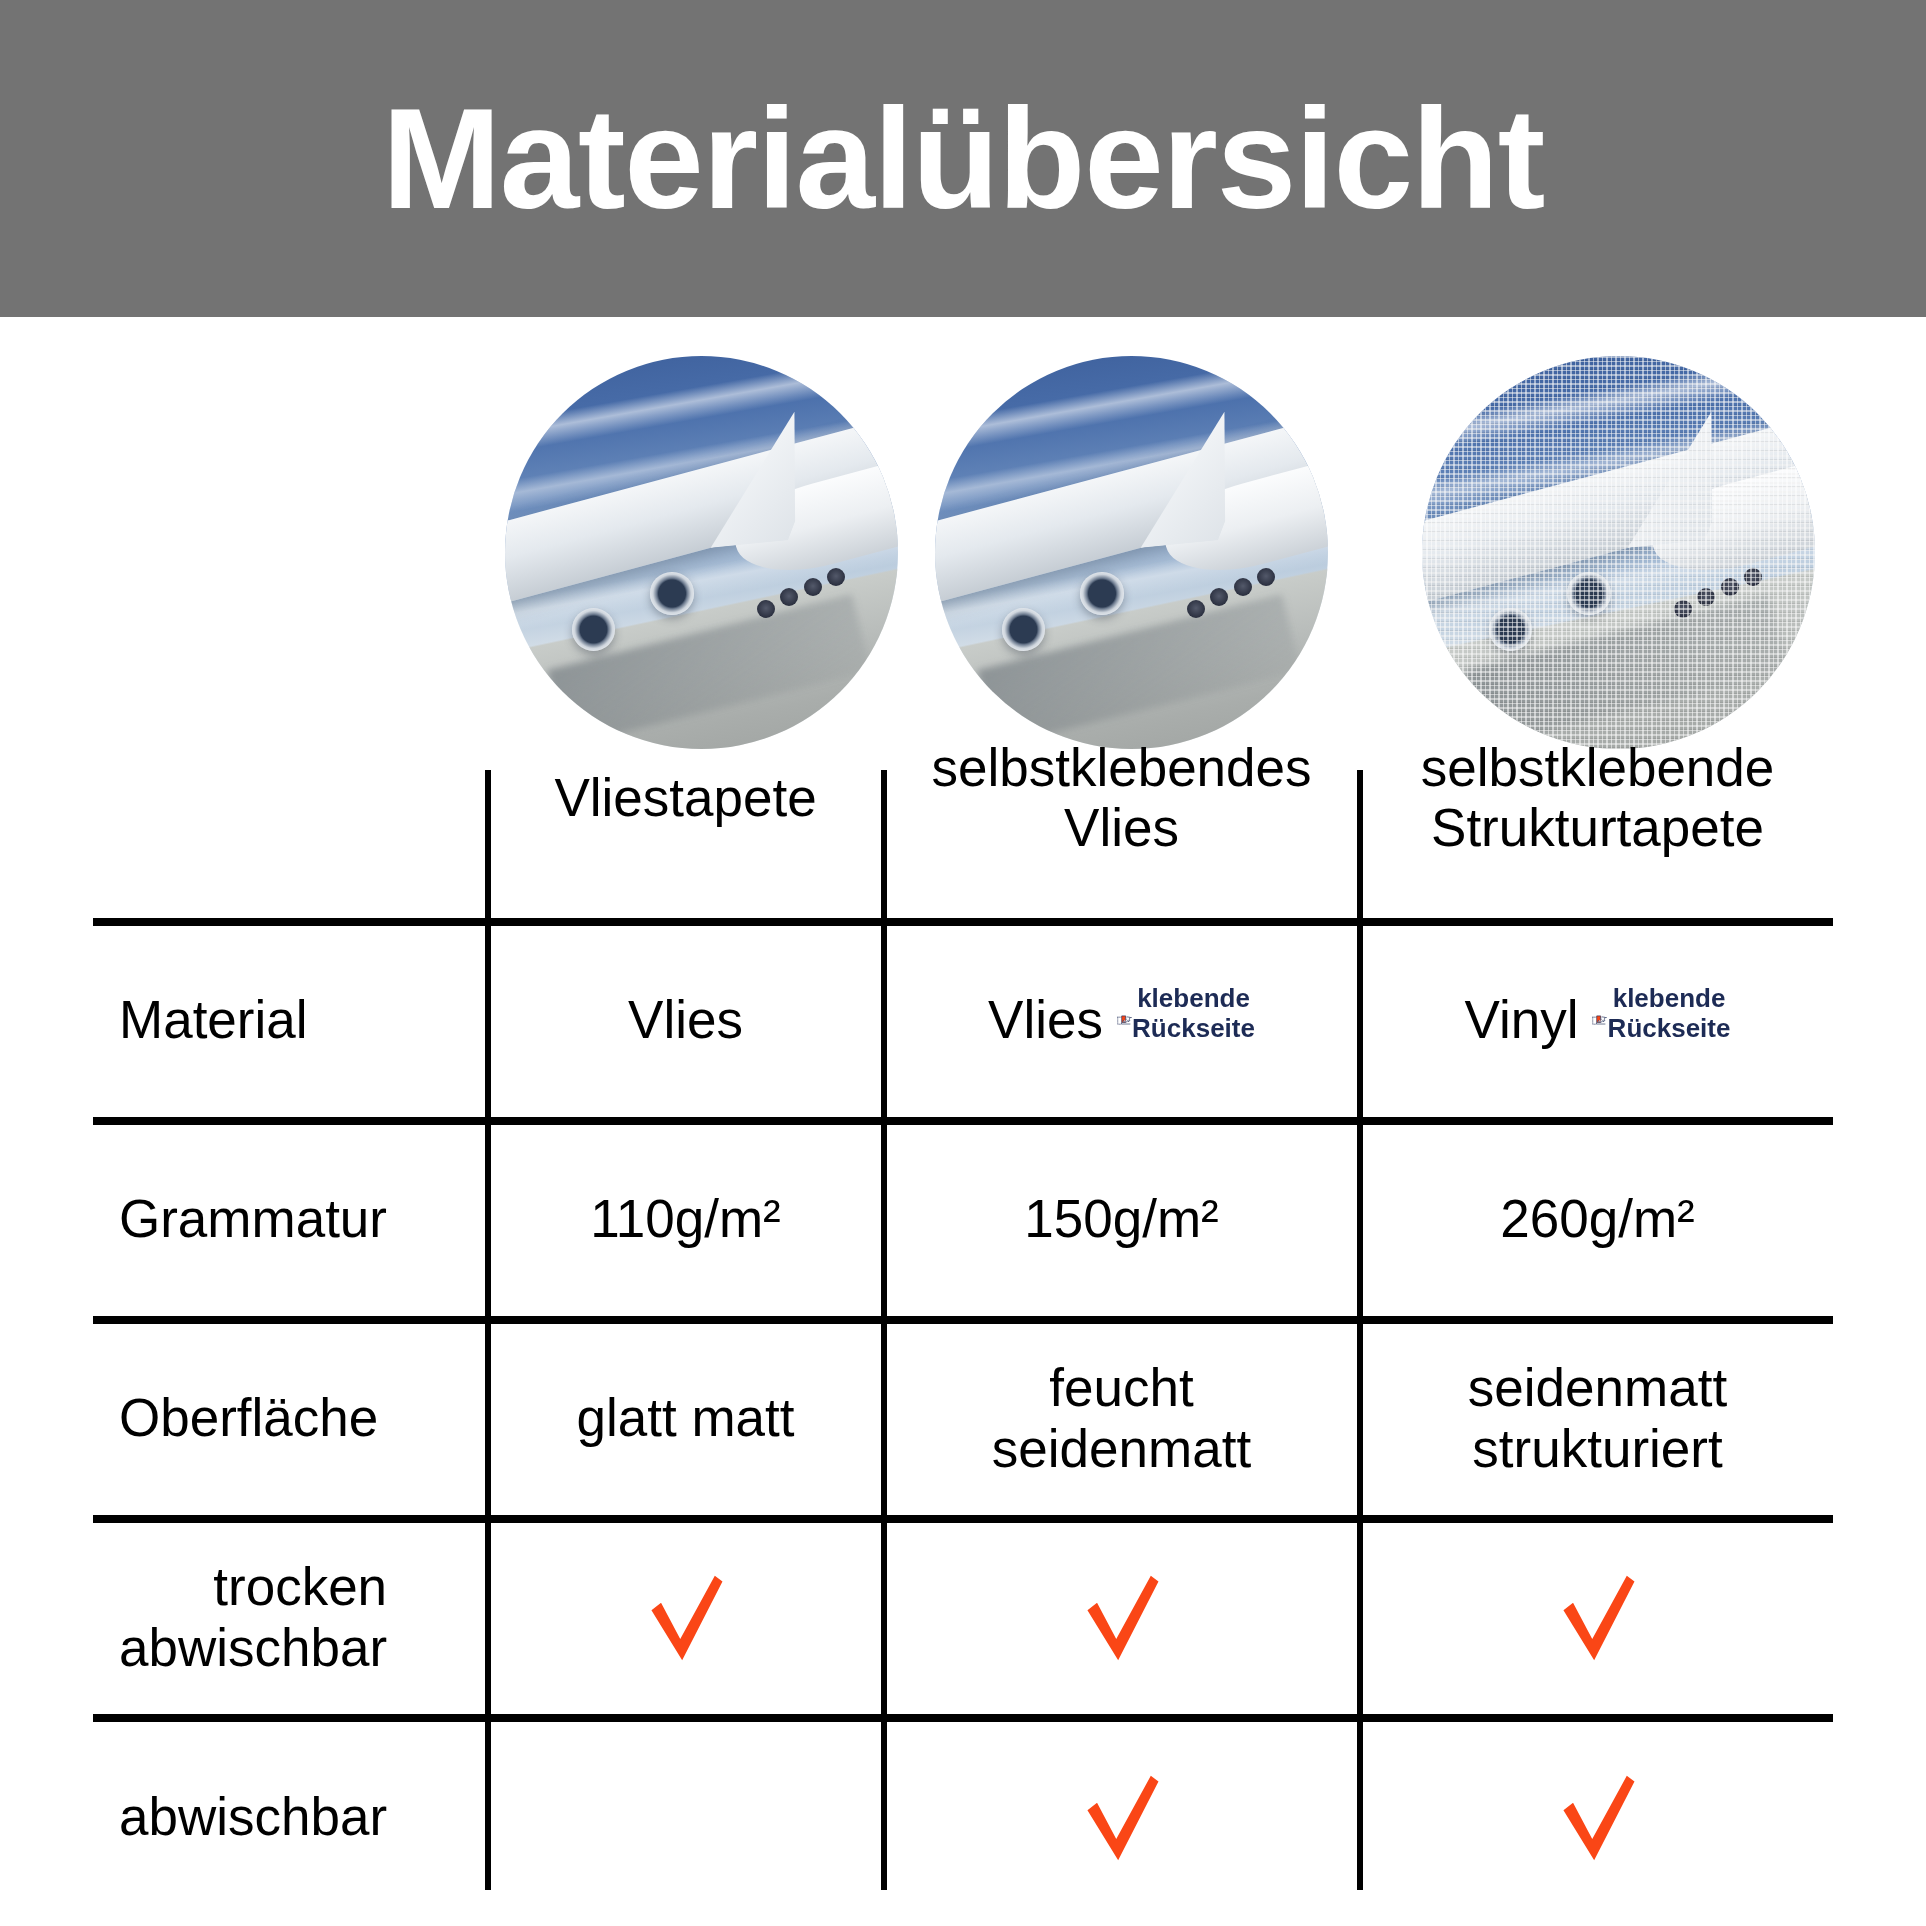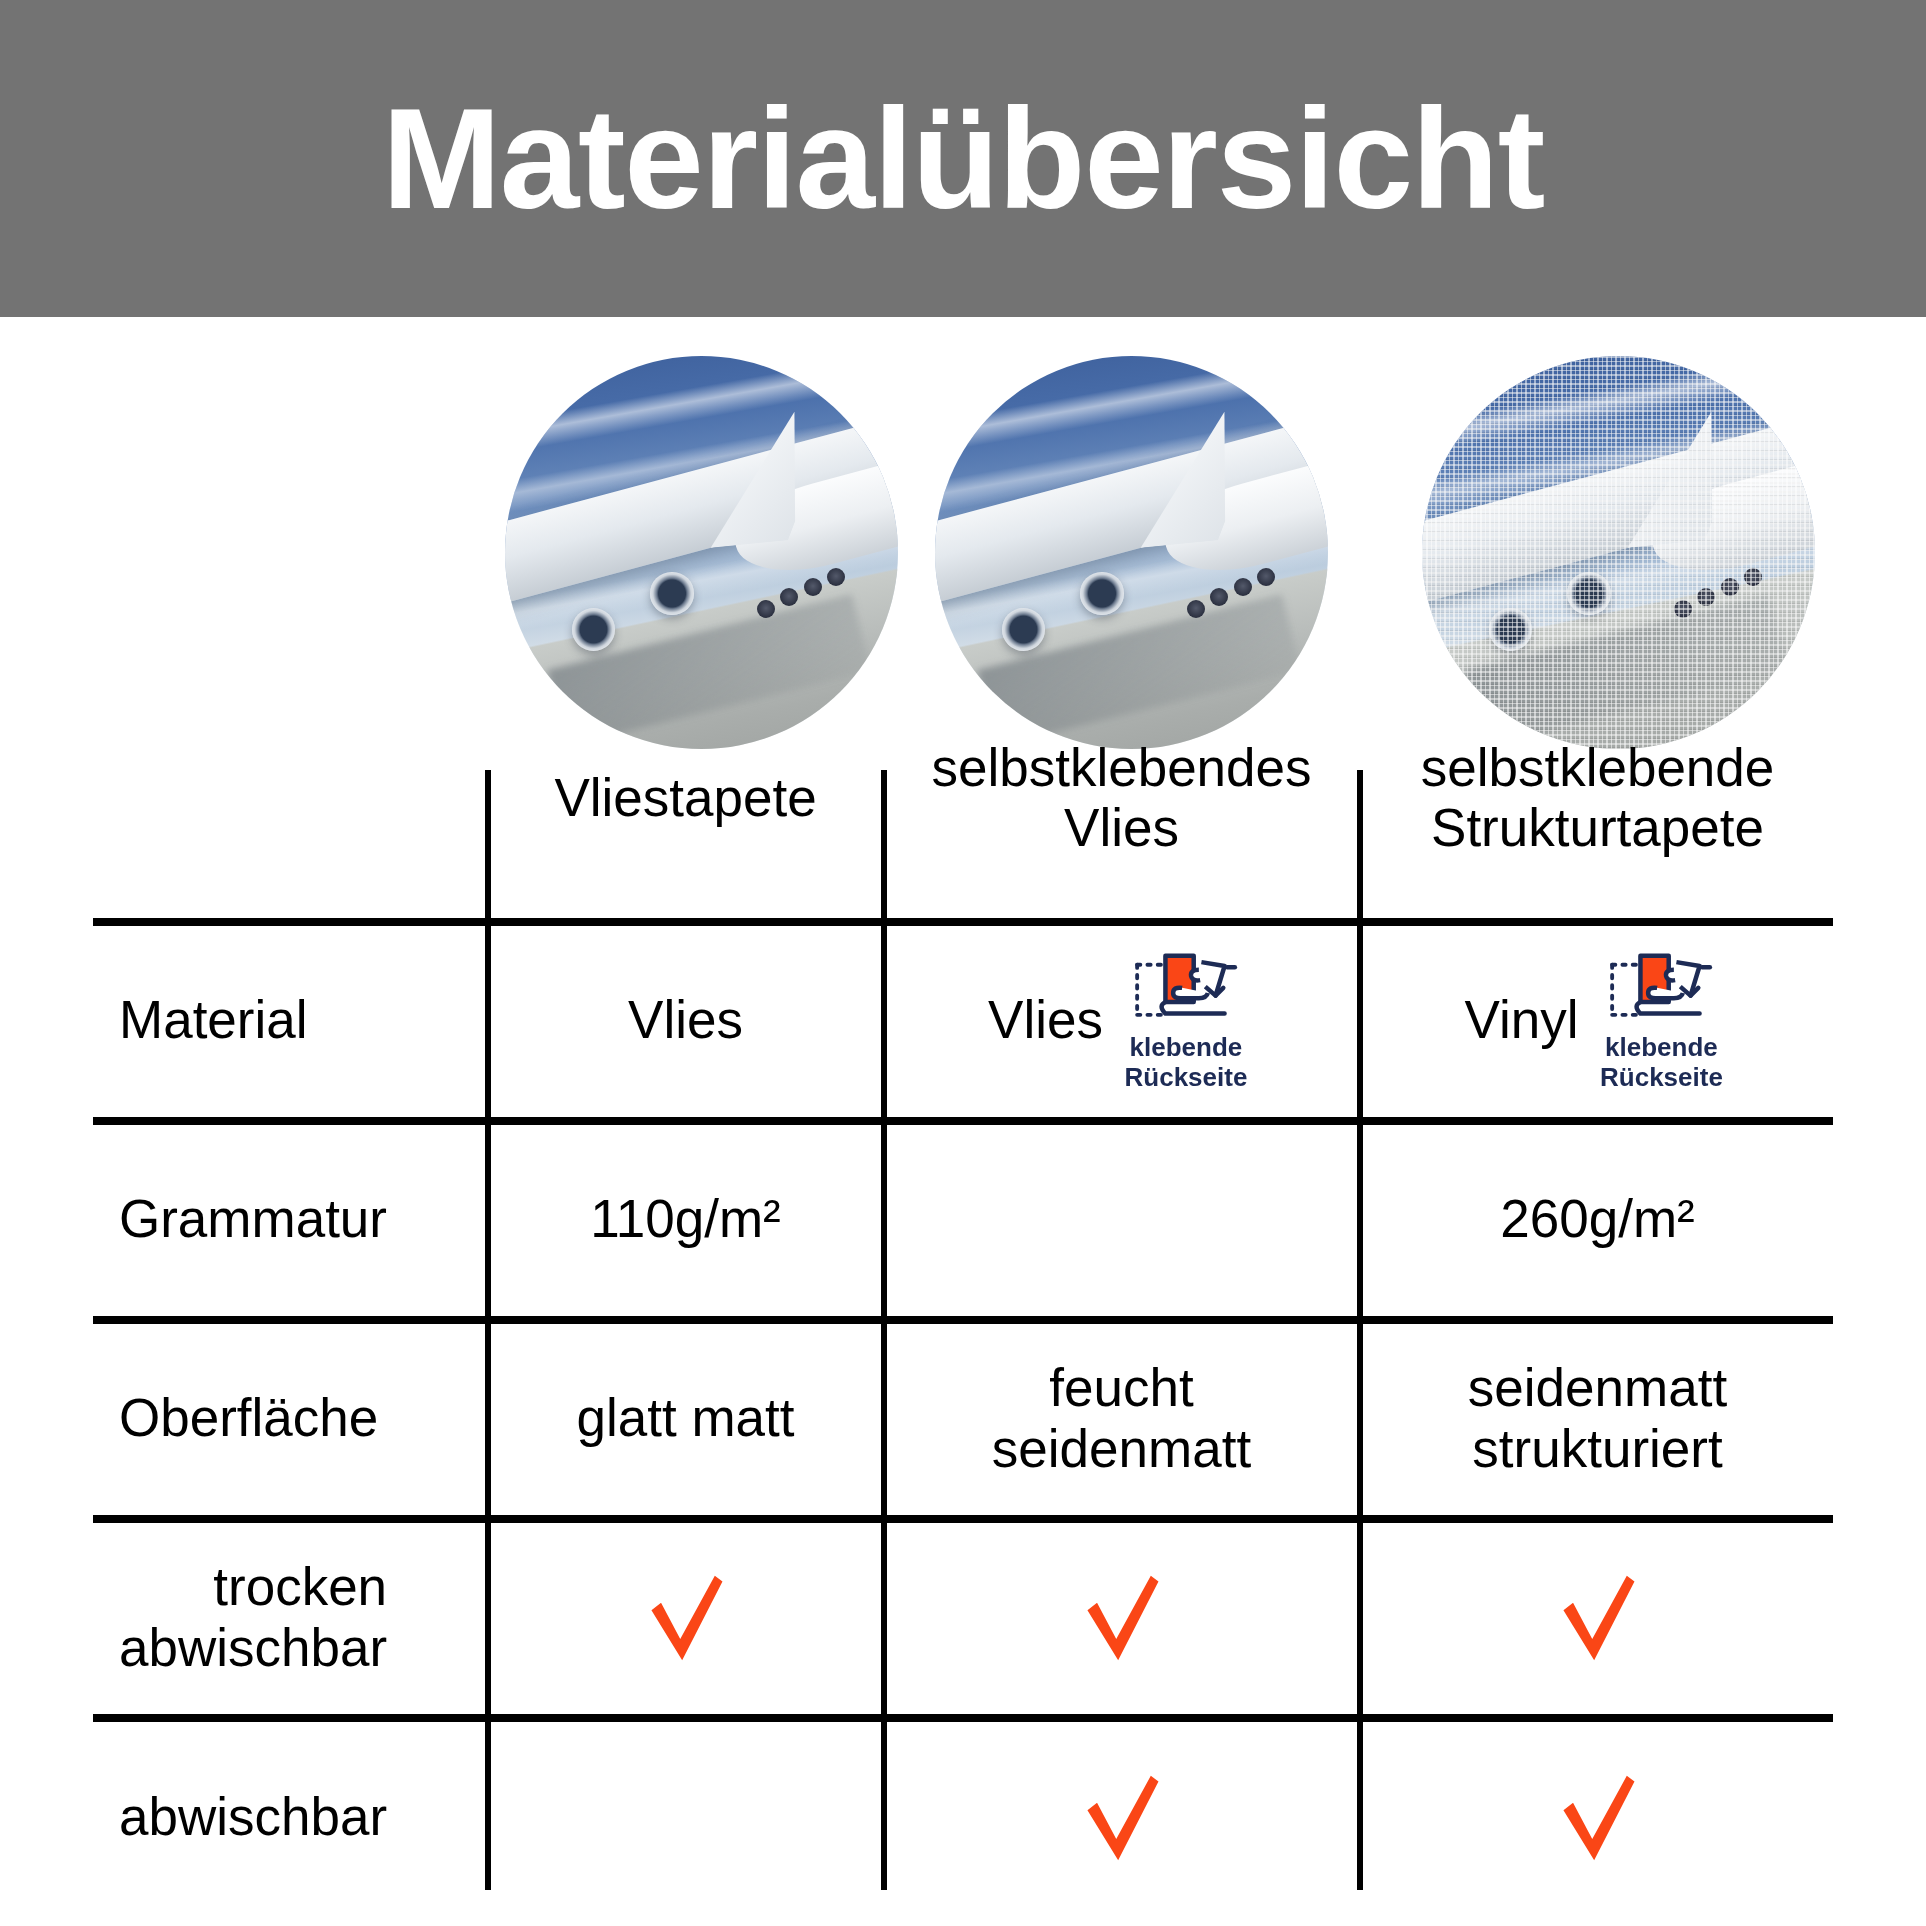"klebende" .badge { align-items: center -> flex-start; flex-direction: column -> row }
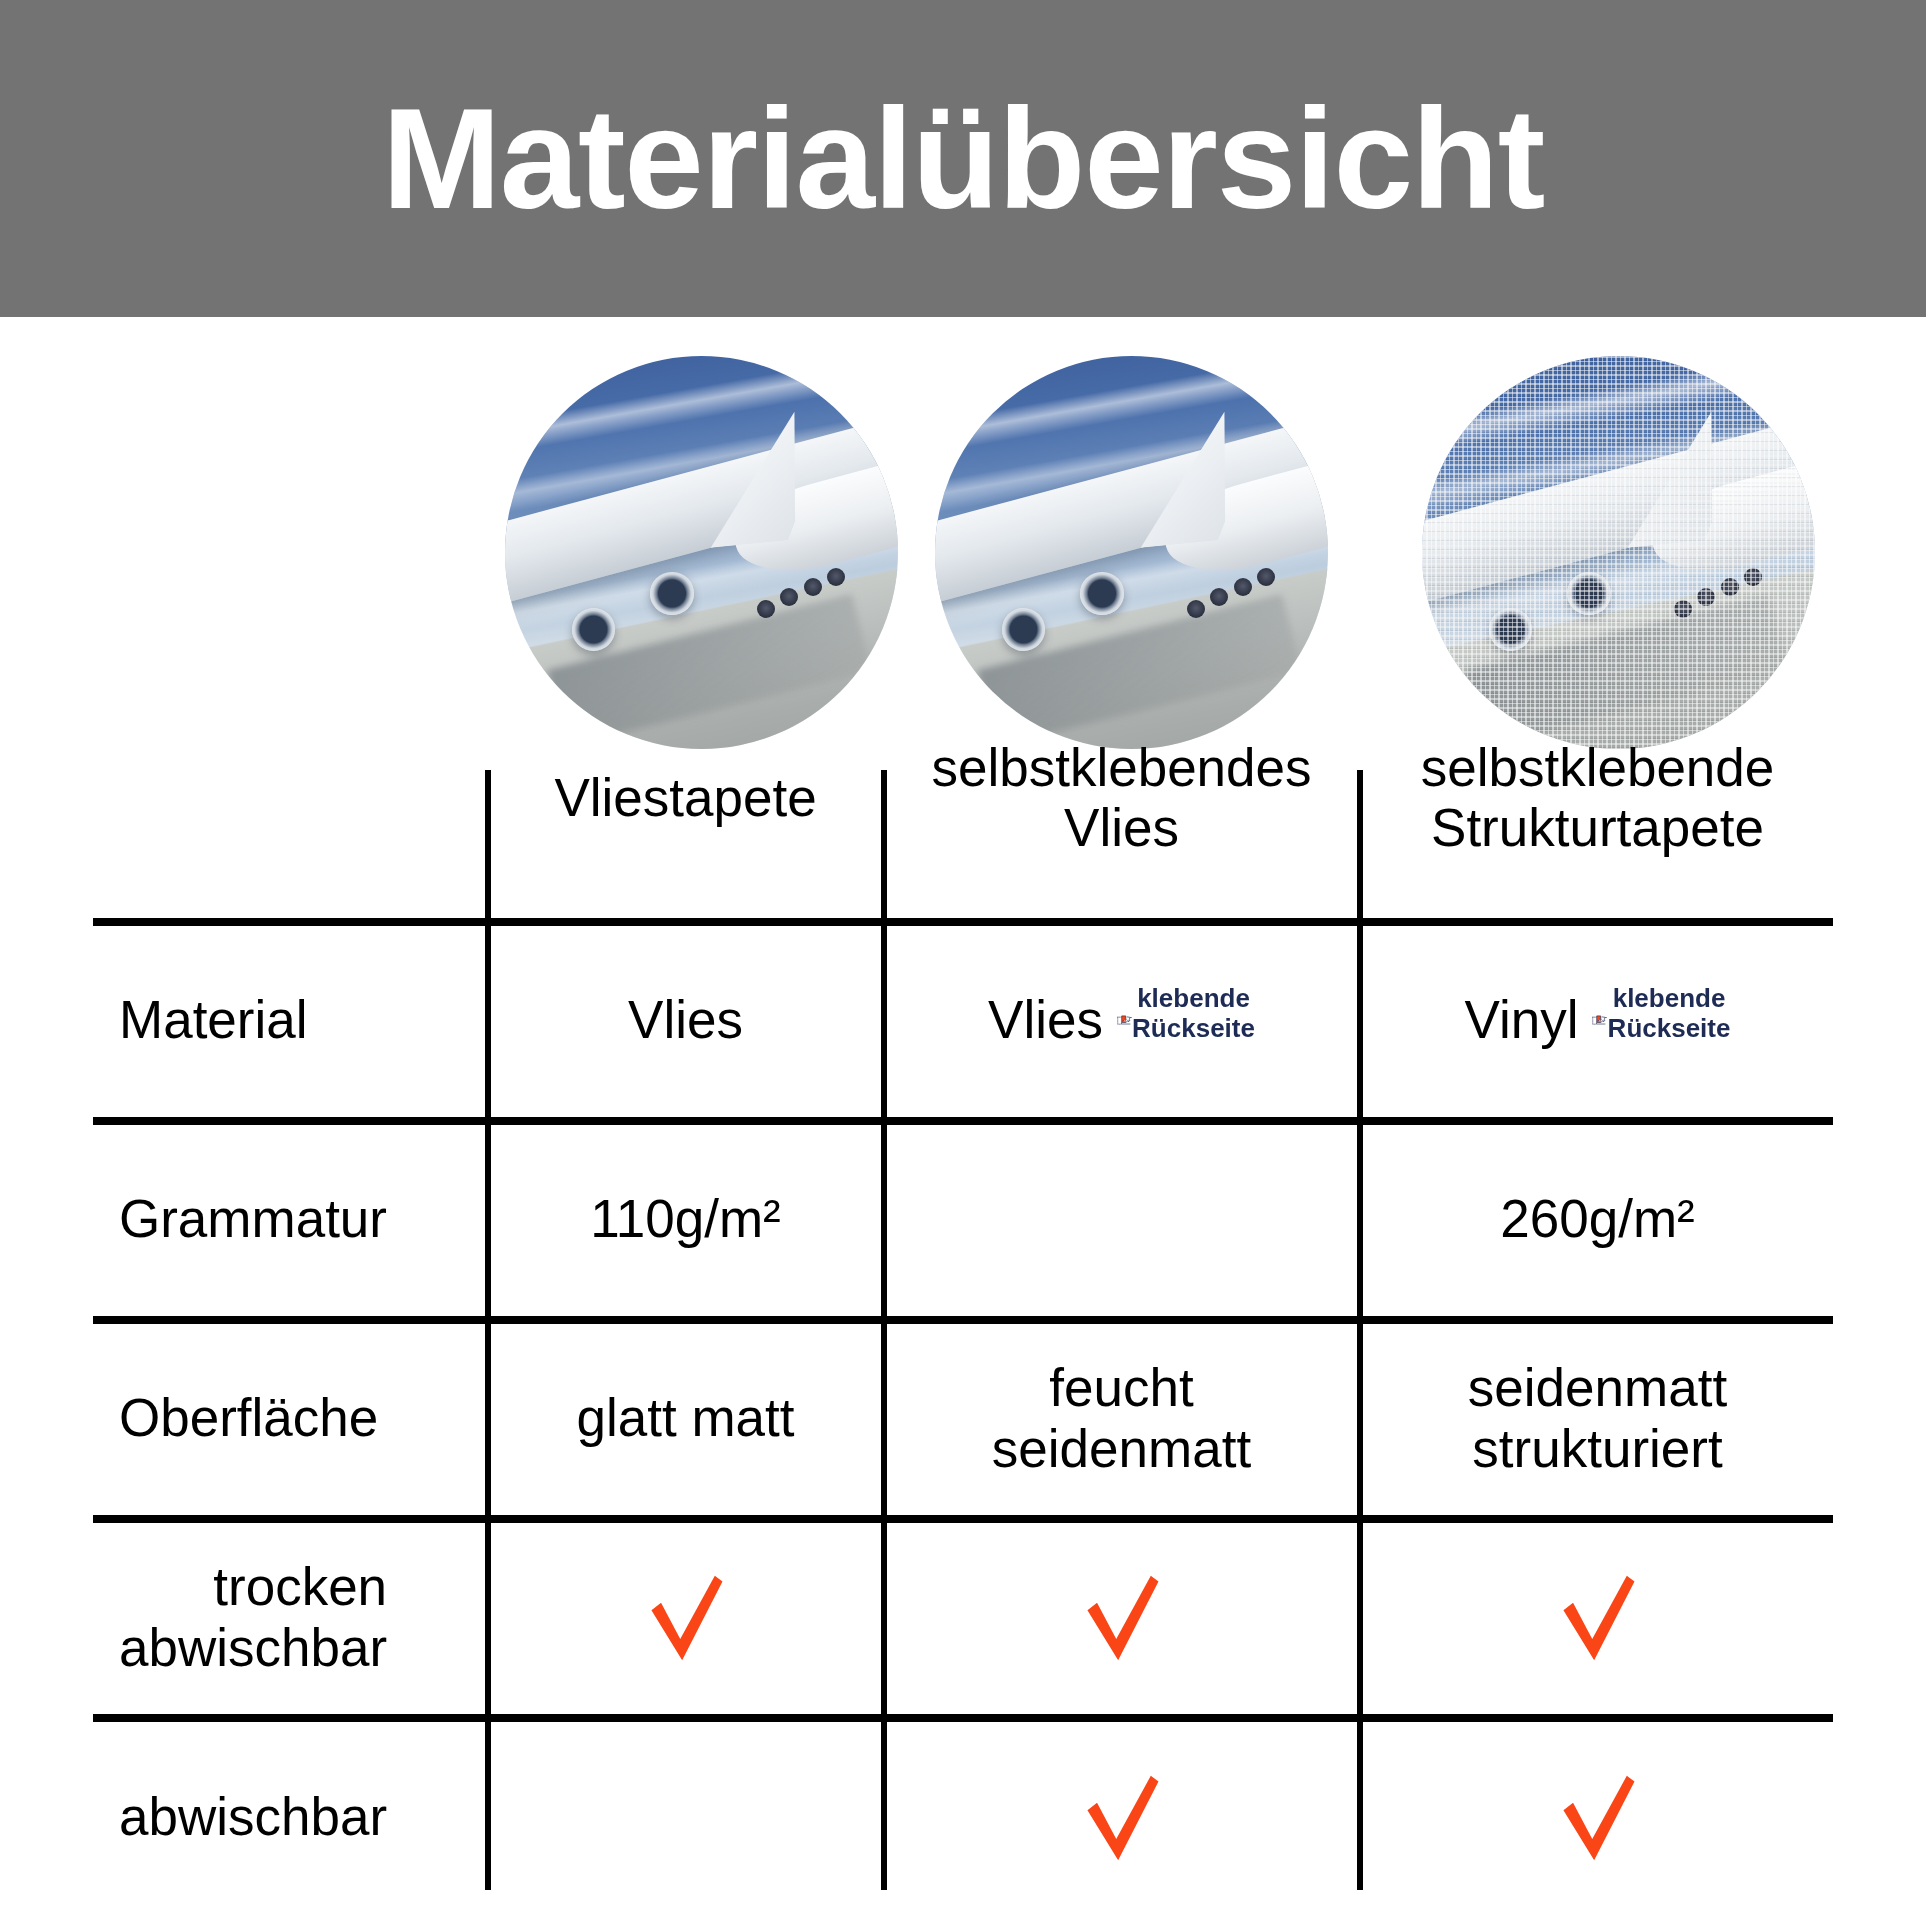"150g/m²" div.cell { html: none -> <div>150g/m²</div> }
